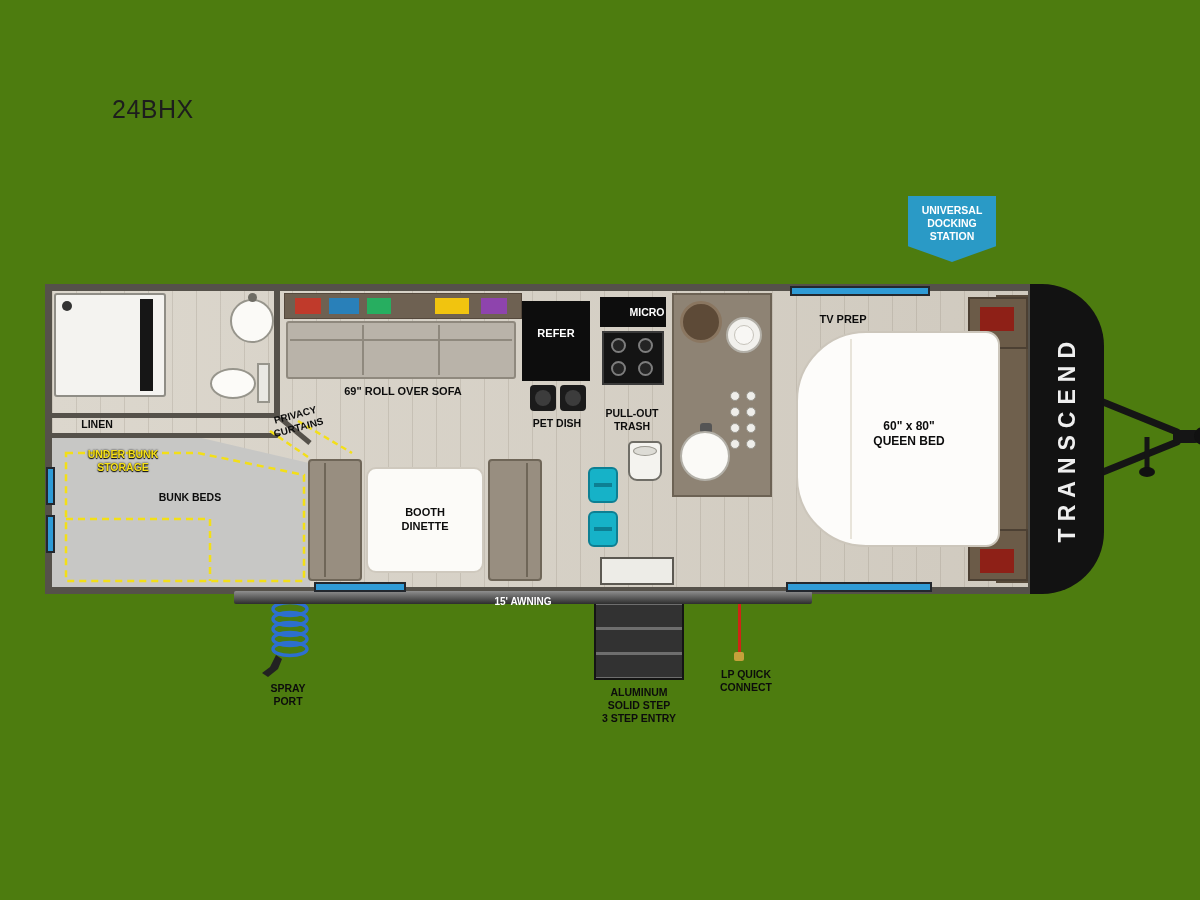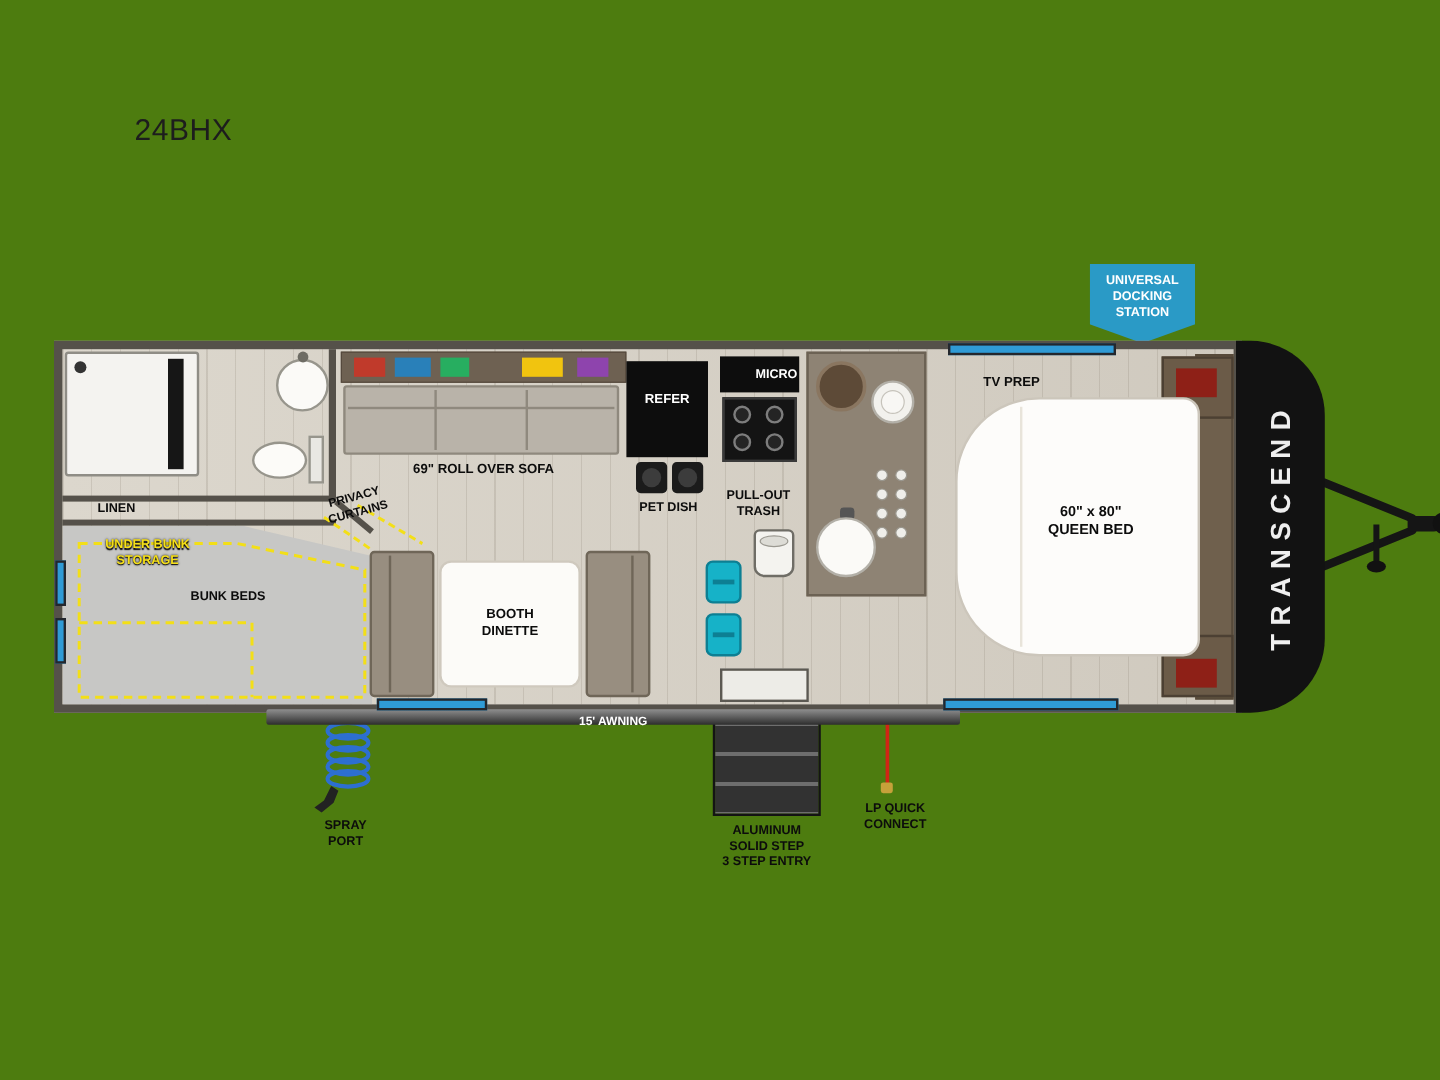"UNIVERSAL" div.badge { top: 220px -> 196px }
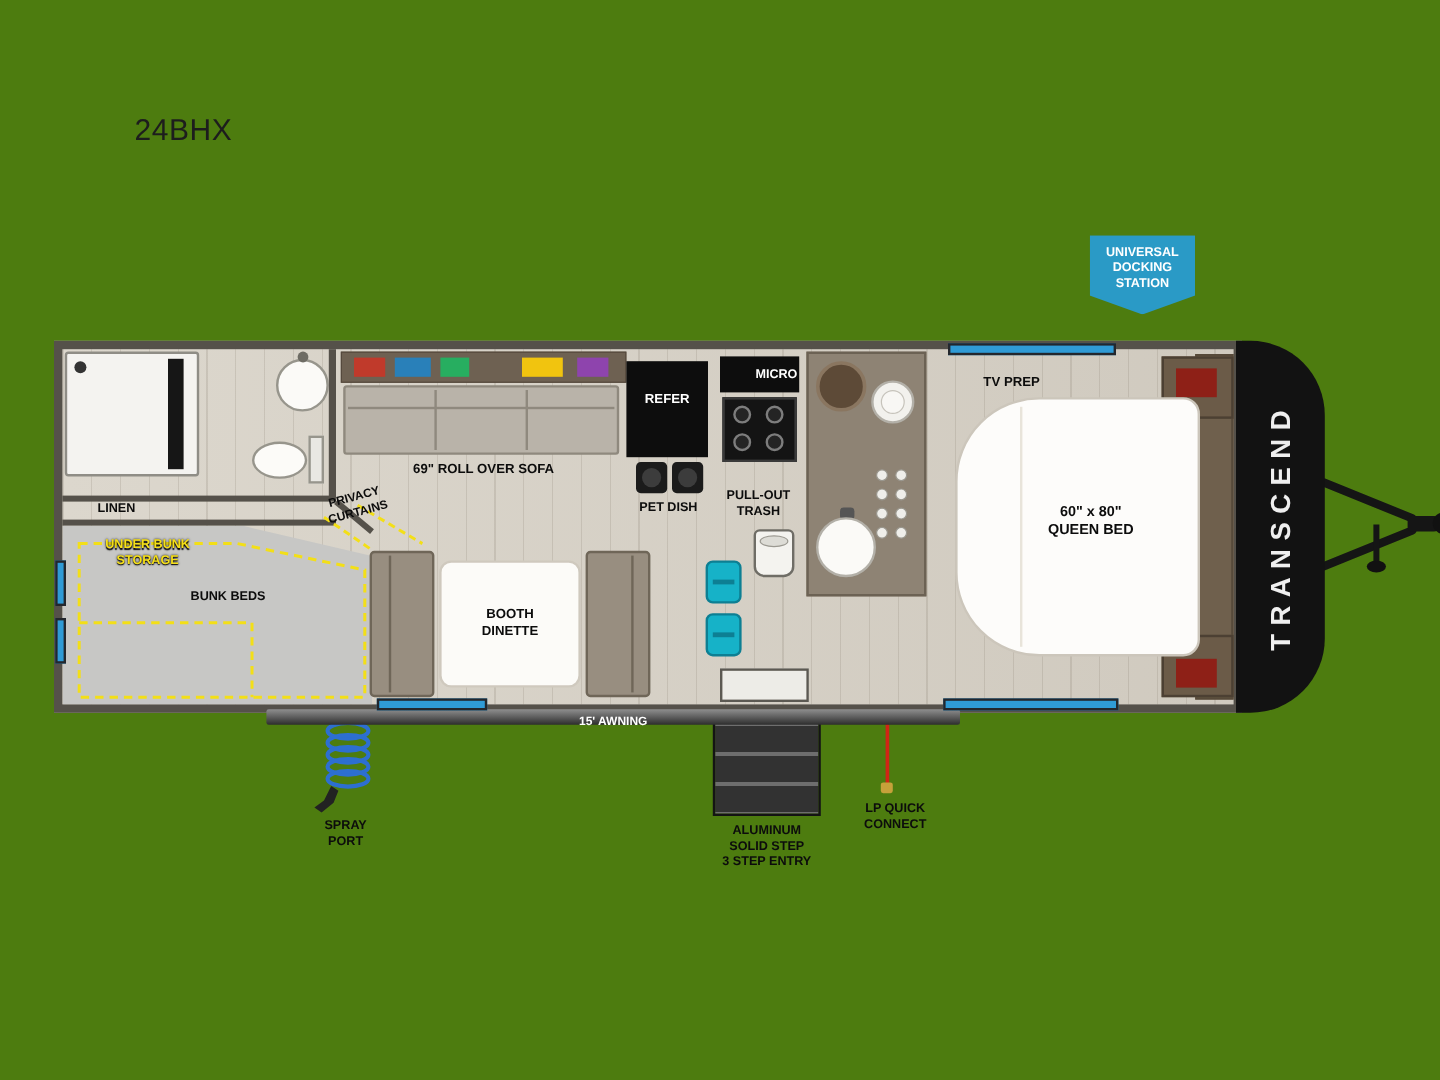"15' AWNING" .awning { left: 222px -> 234px }
